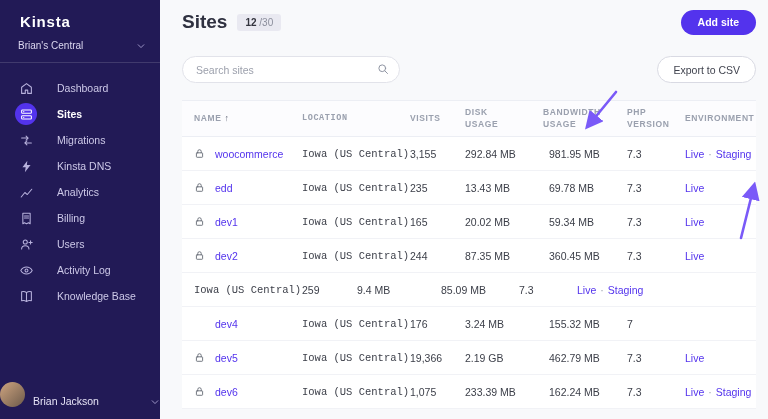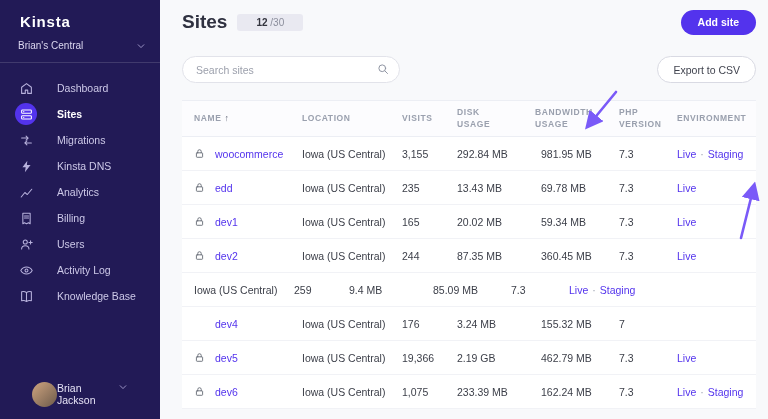"12 /30" .badge { padding: 3px 19px -> 3px 8px }
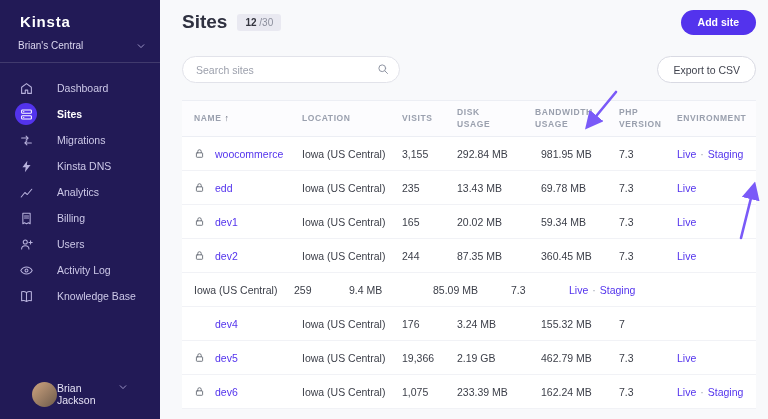"LOCATION" .c1 { font-family: none -> Liberation Mono, monospace; width: 100px -> 108px }
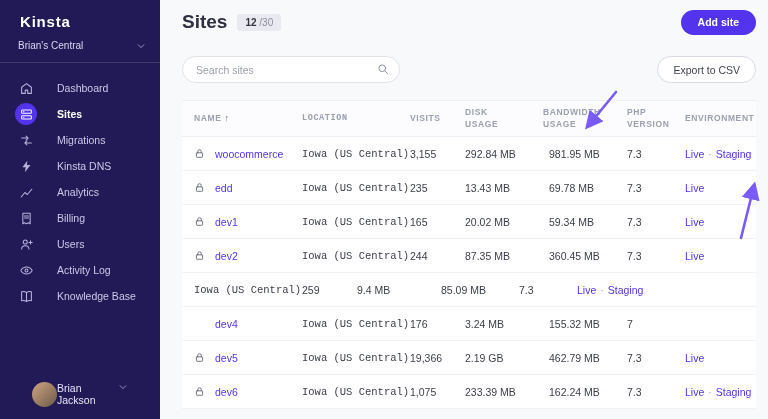"Brian Jackson" .user-row { align-items: flex-start -> flex-end; gap: none -> 8px; padding: 10px 32px 12px -> 10px 0 12px }
